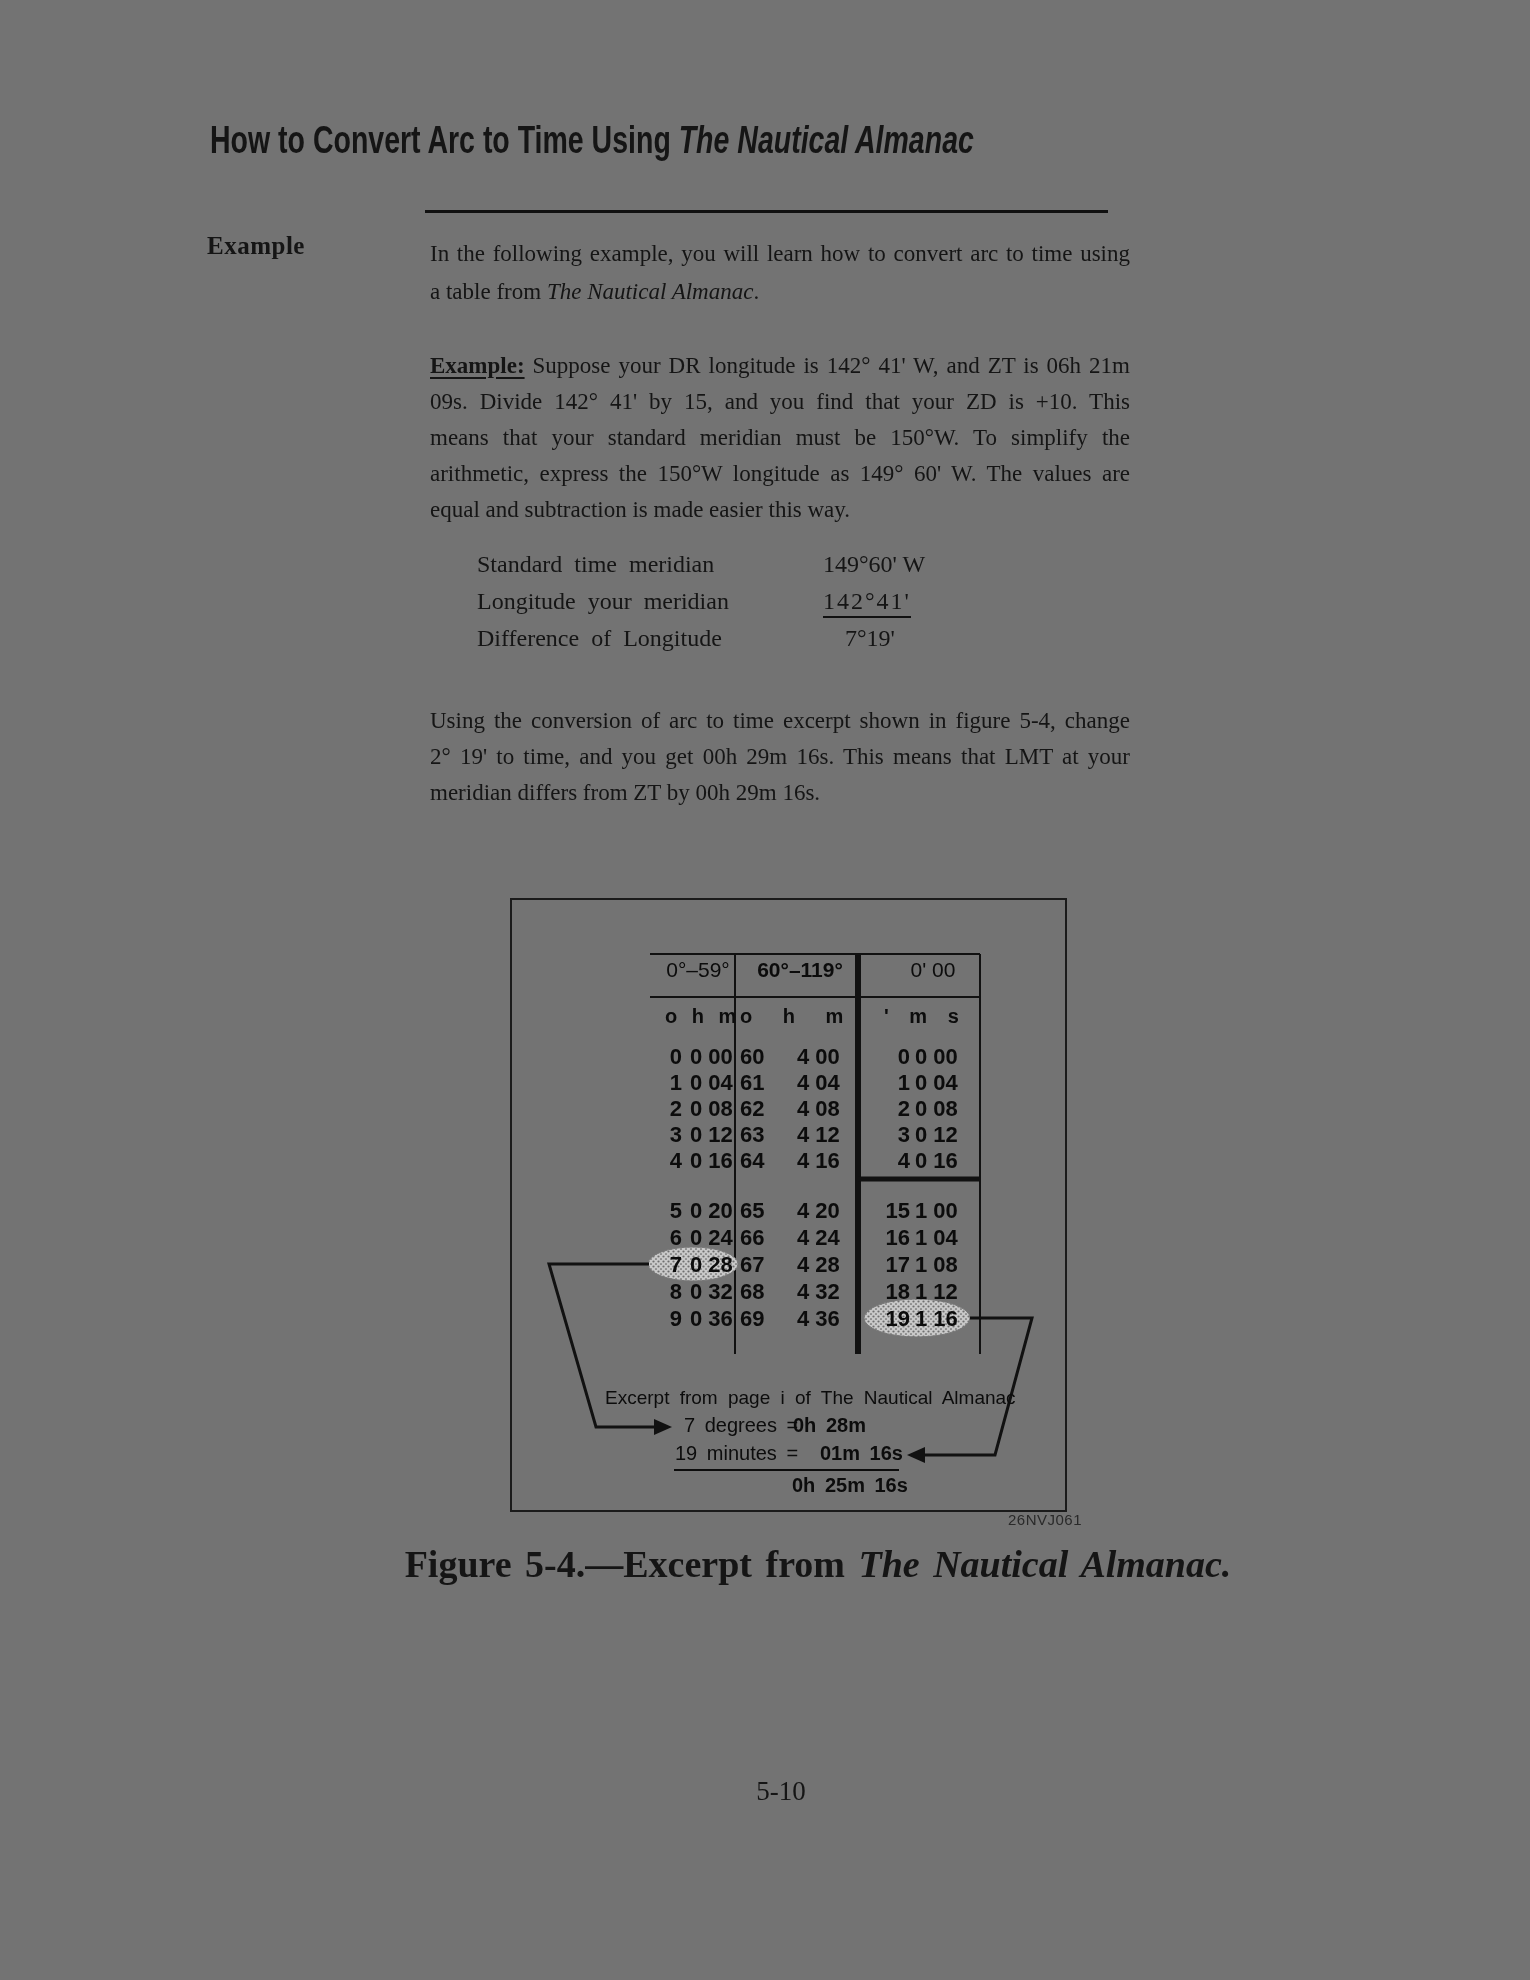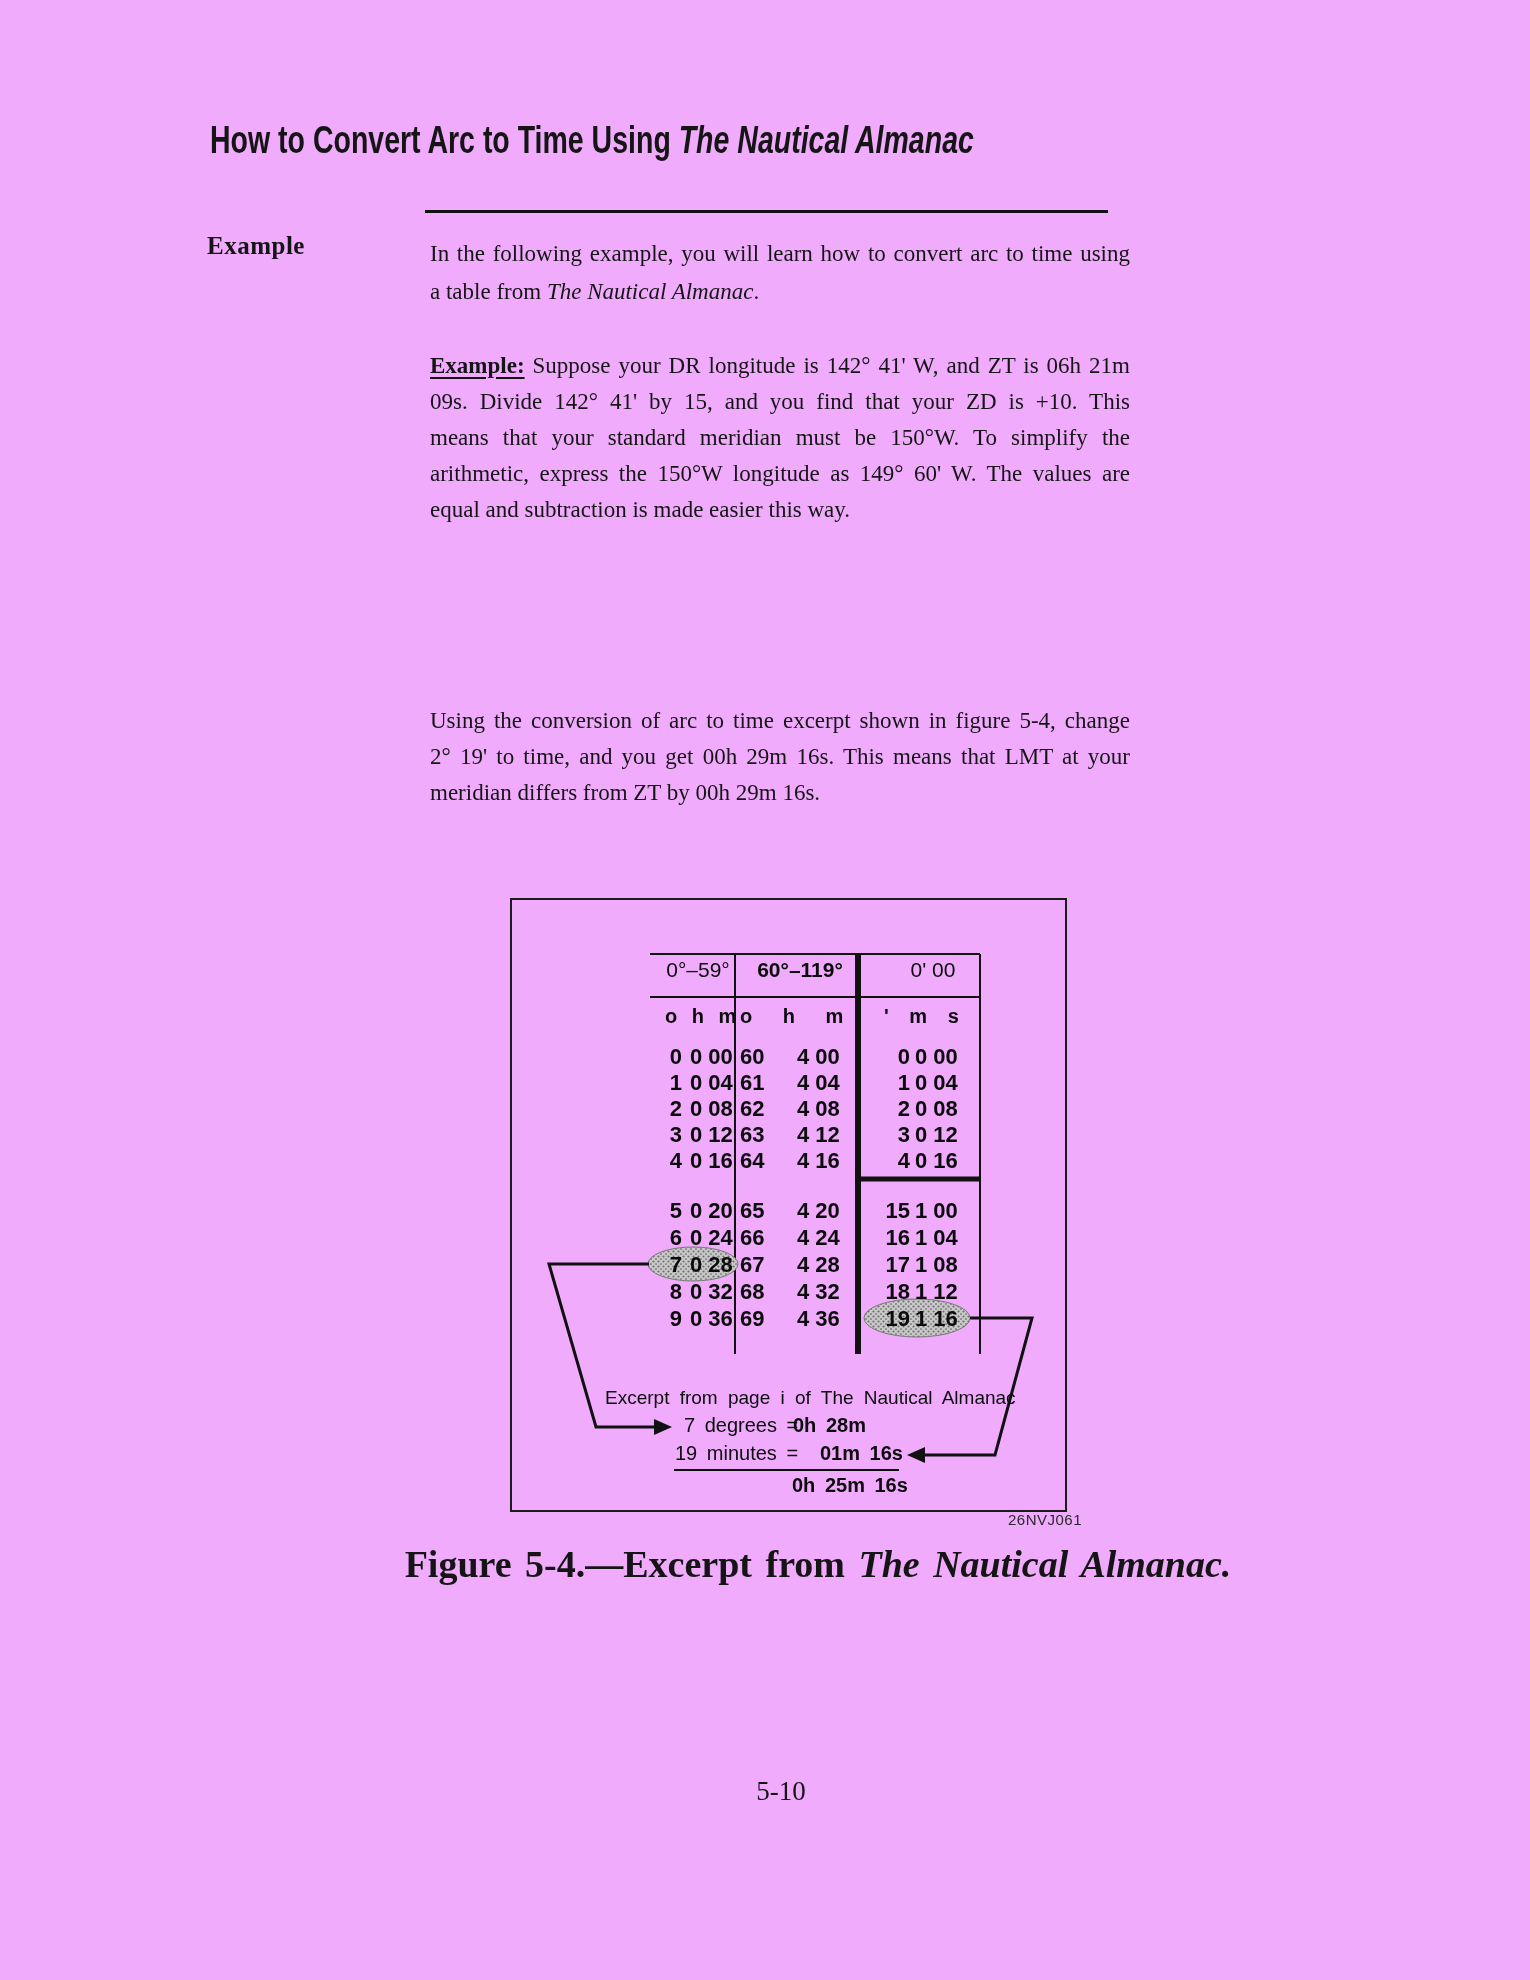"How to Convert Arc to" #page { background: #f0abfc -> #737373 }
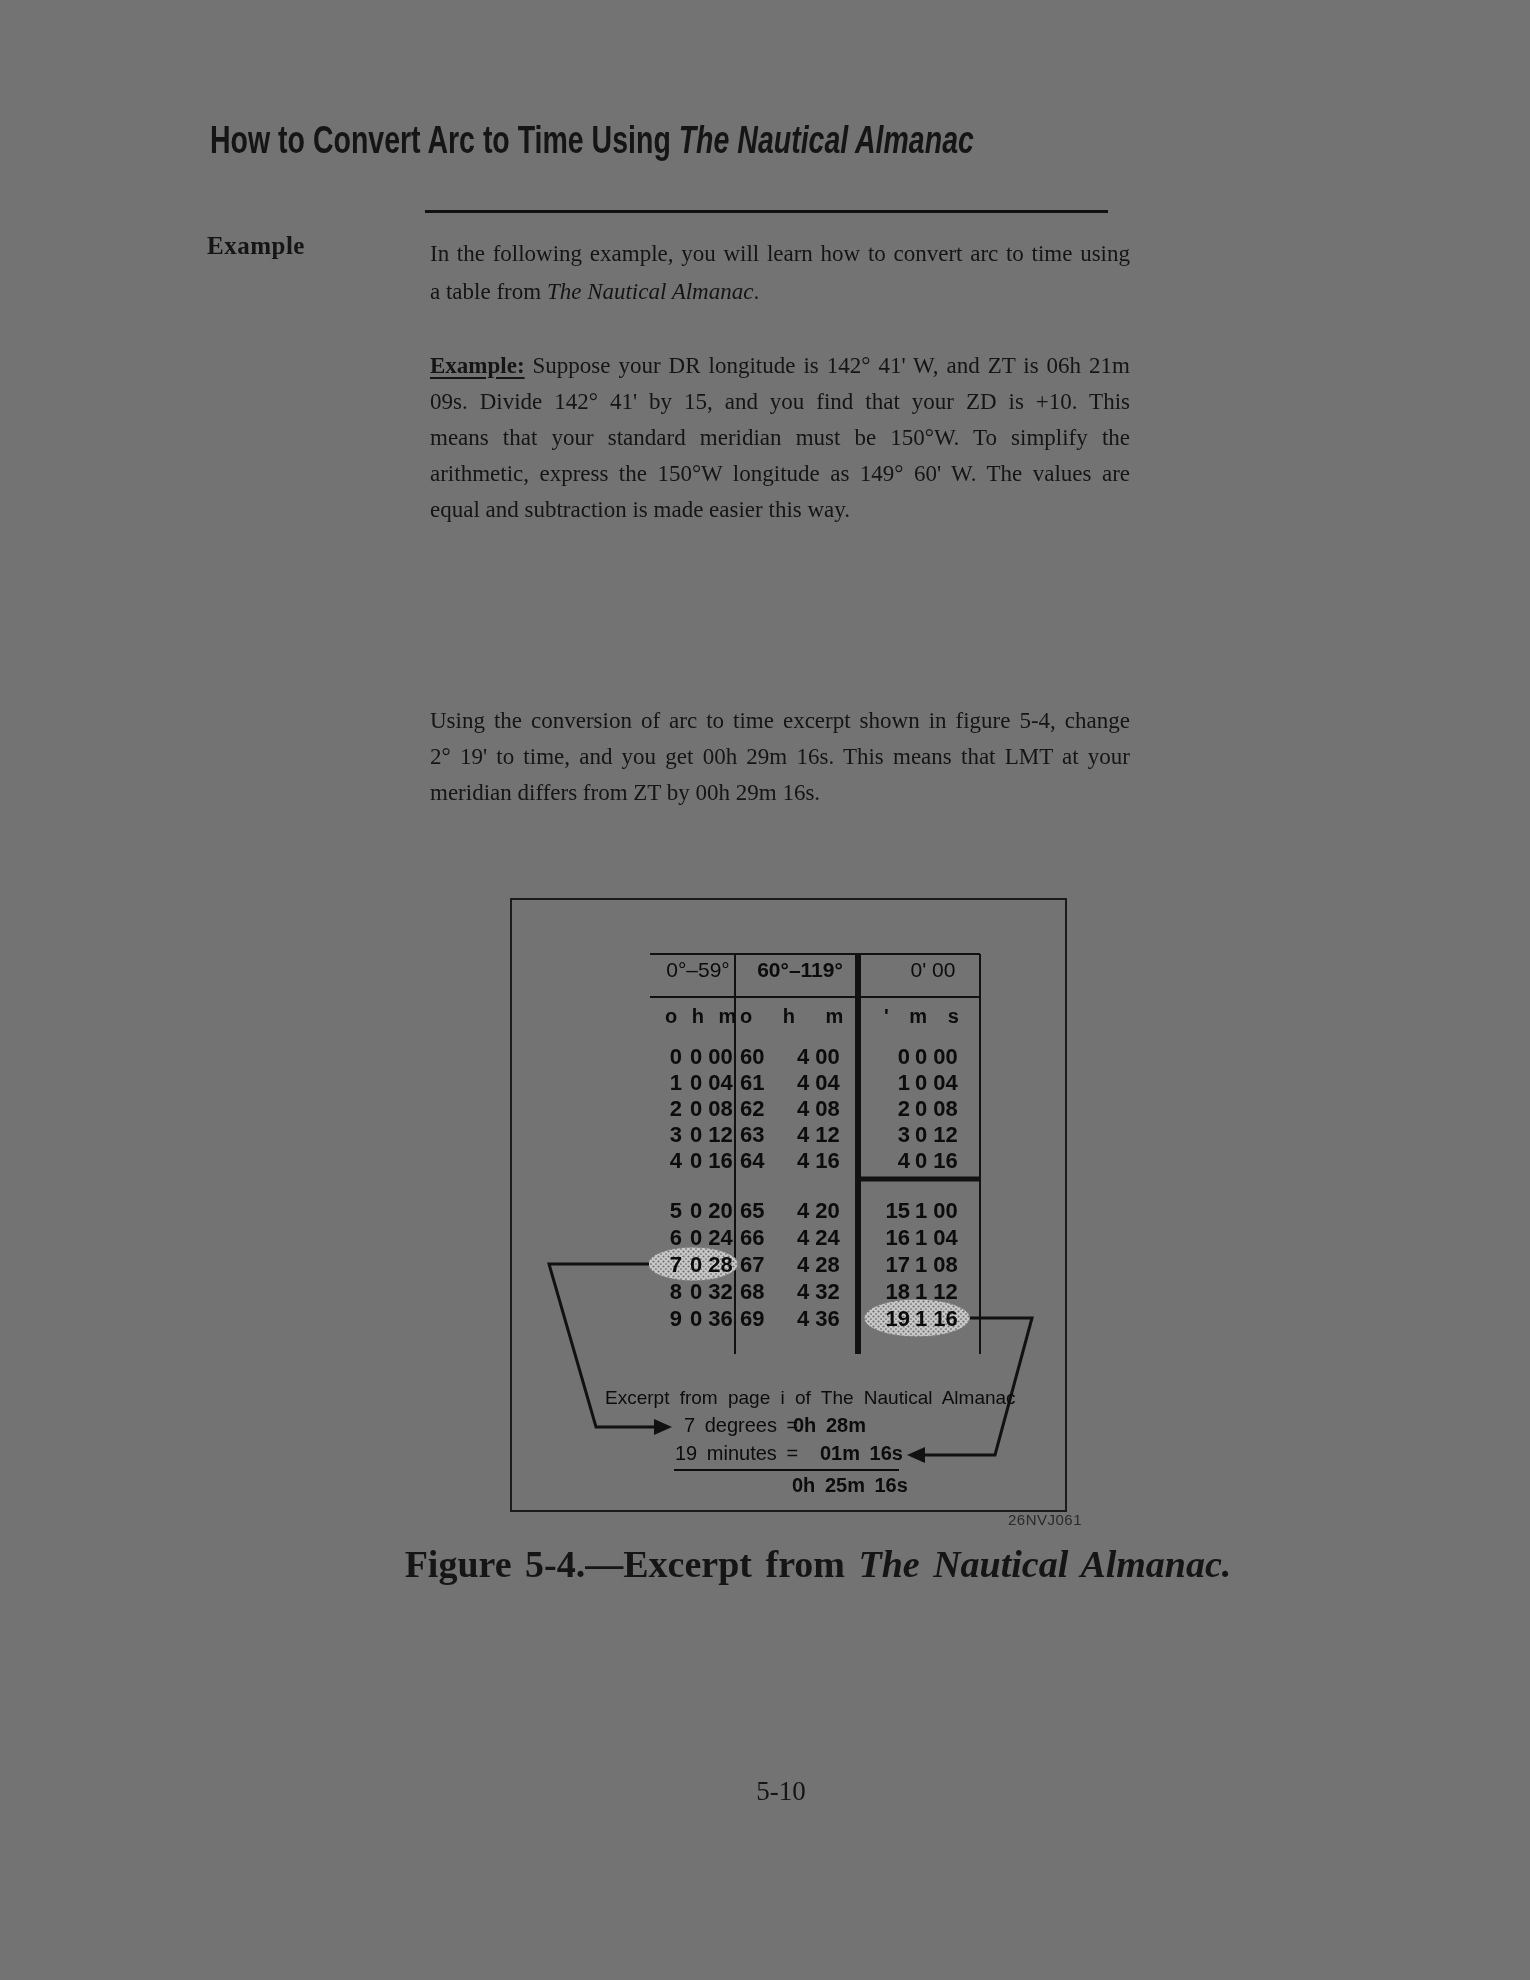"Standard time meridian 149°60' W" div { html: none -> <div> <div><span>Standard time meridian</span><span>149°60' W</span></div> <div><span>Longitude your meridian</span><span>142°41'</span></div> <div><span>Difference of Longitude</span><span>7°19'</span></div> </div> }
